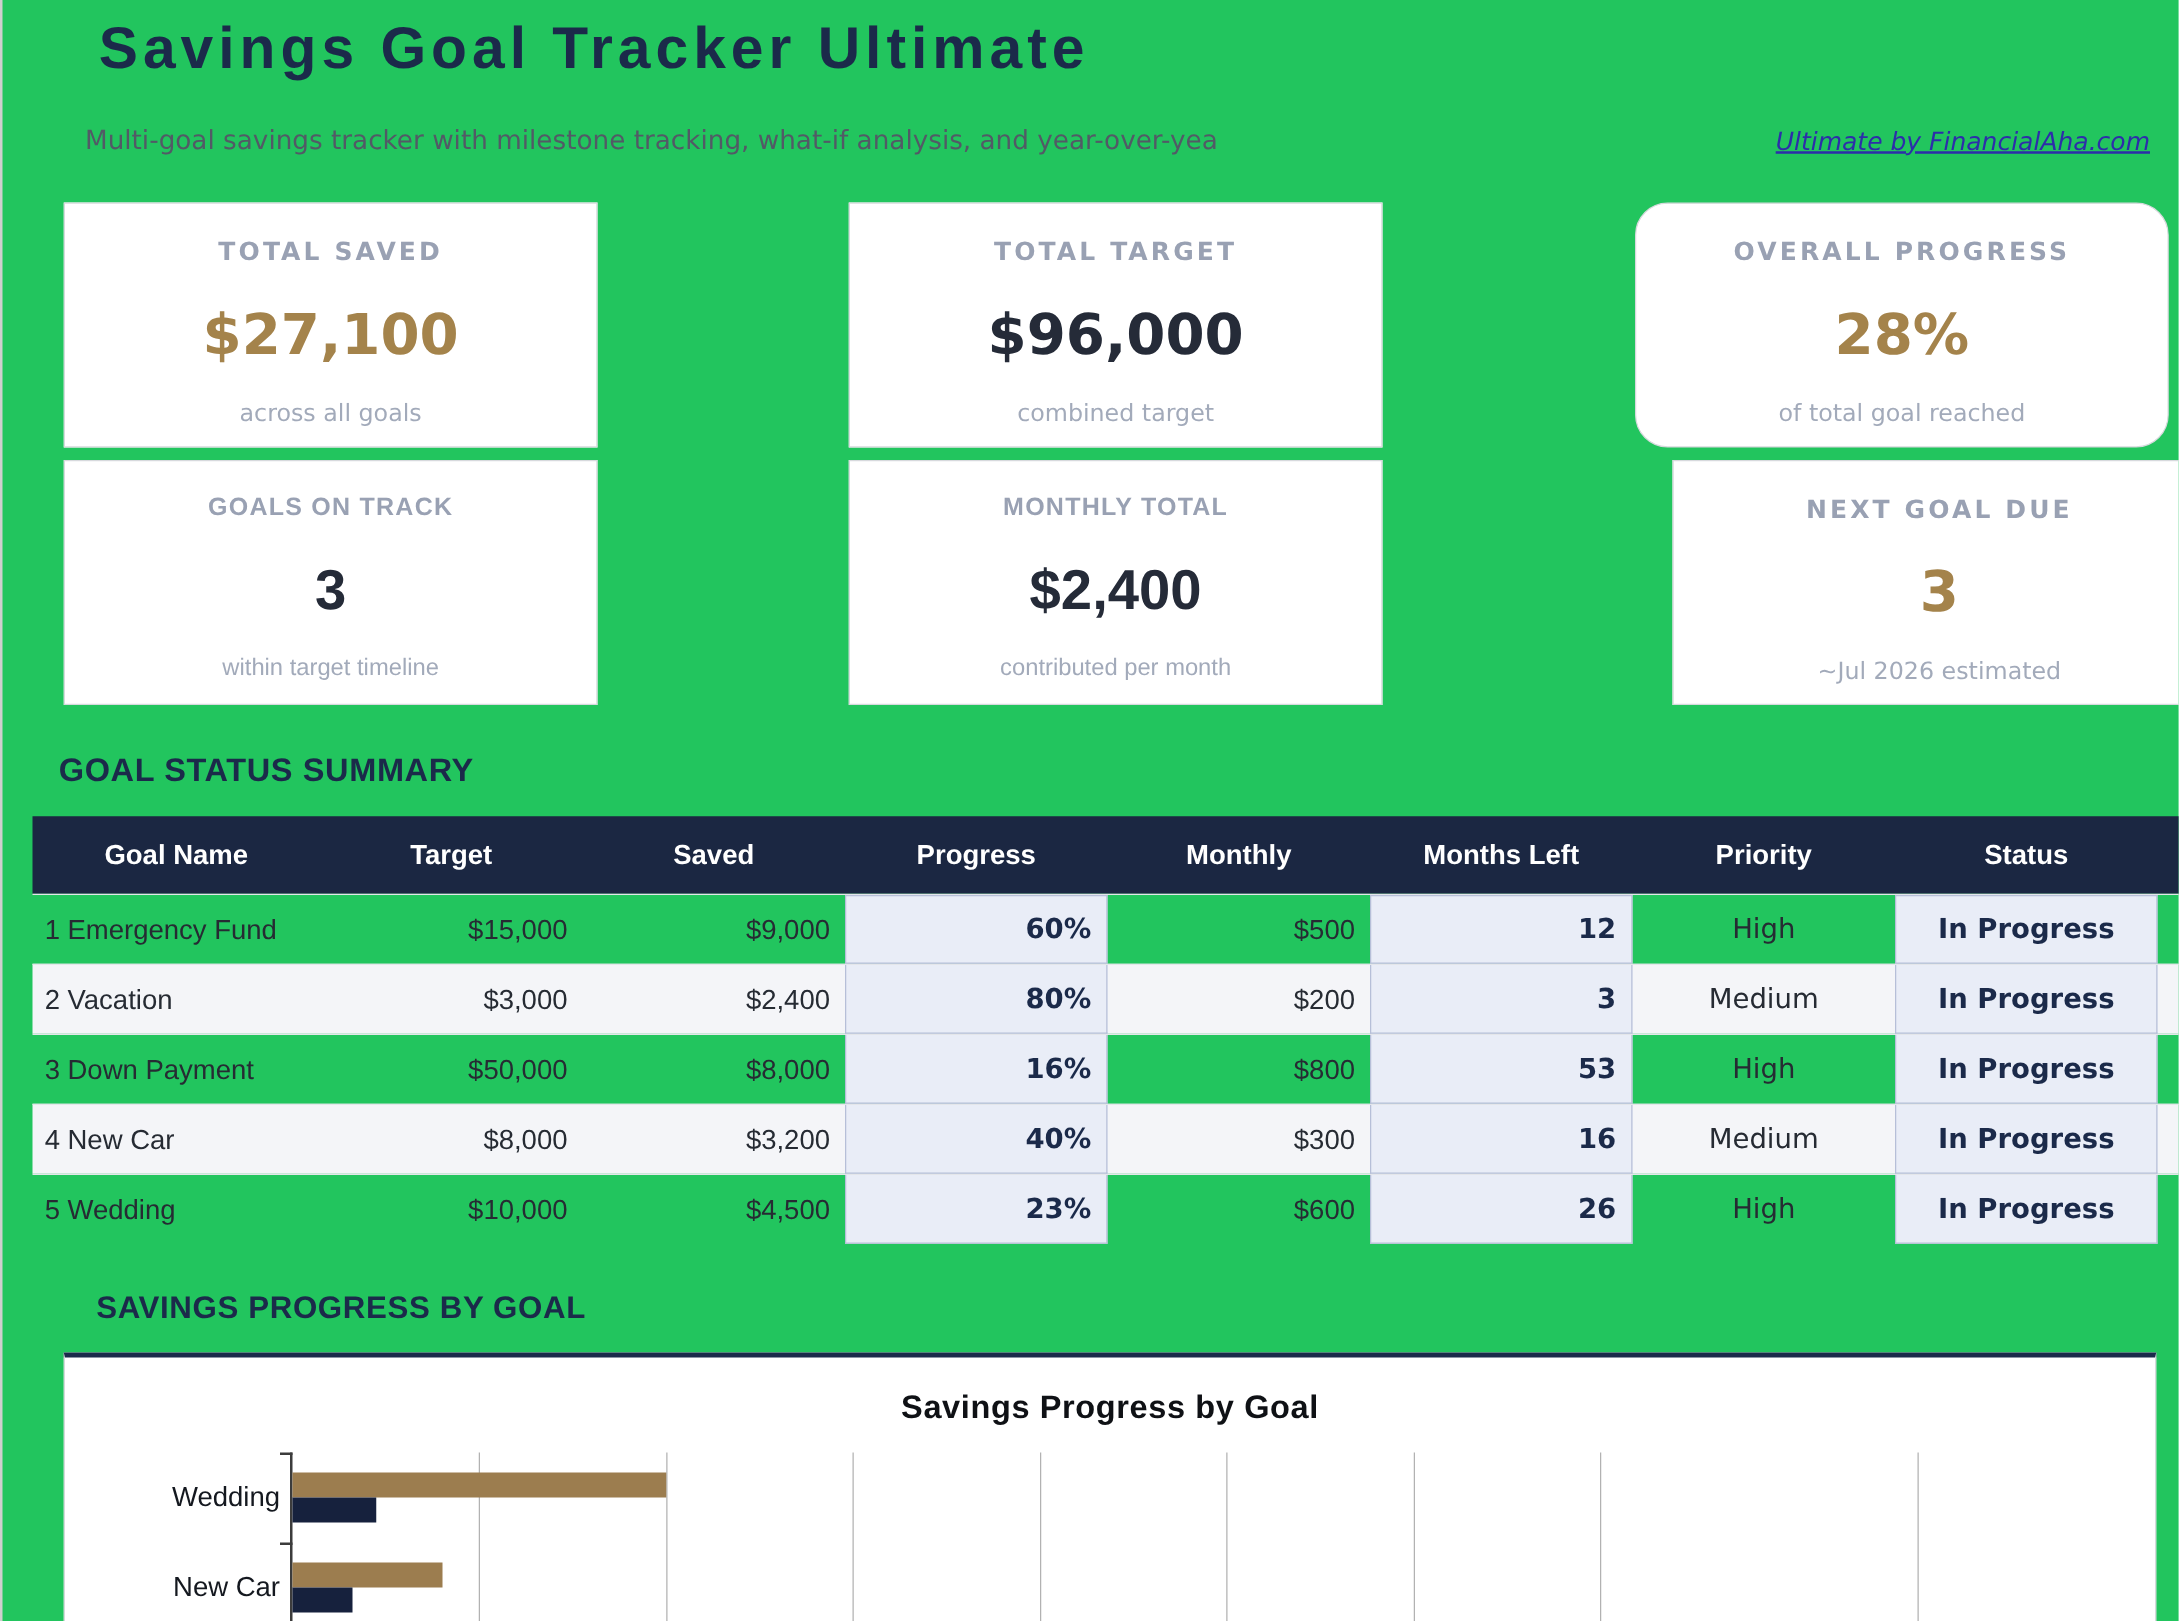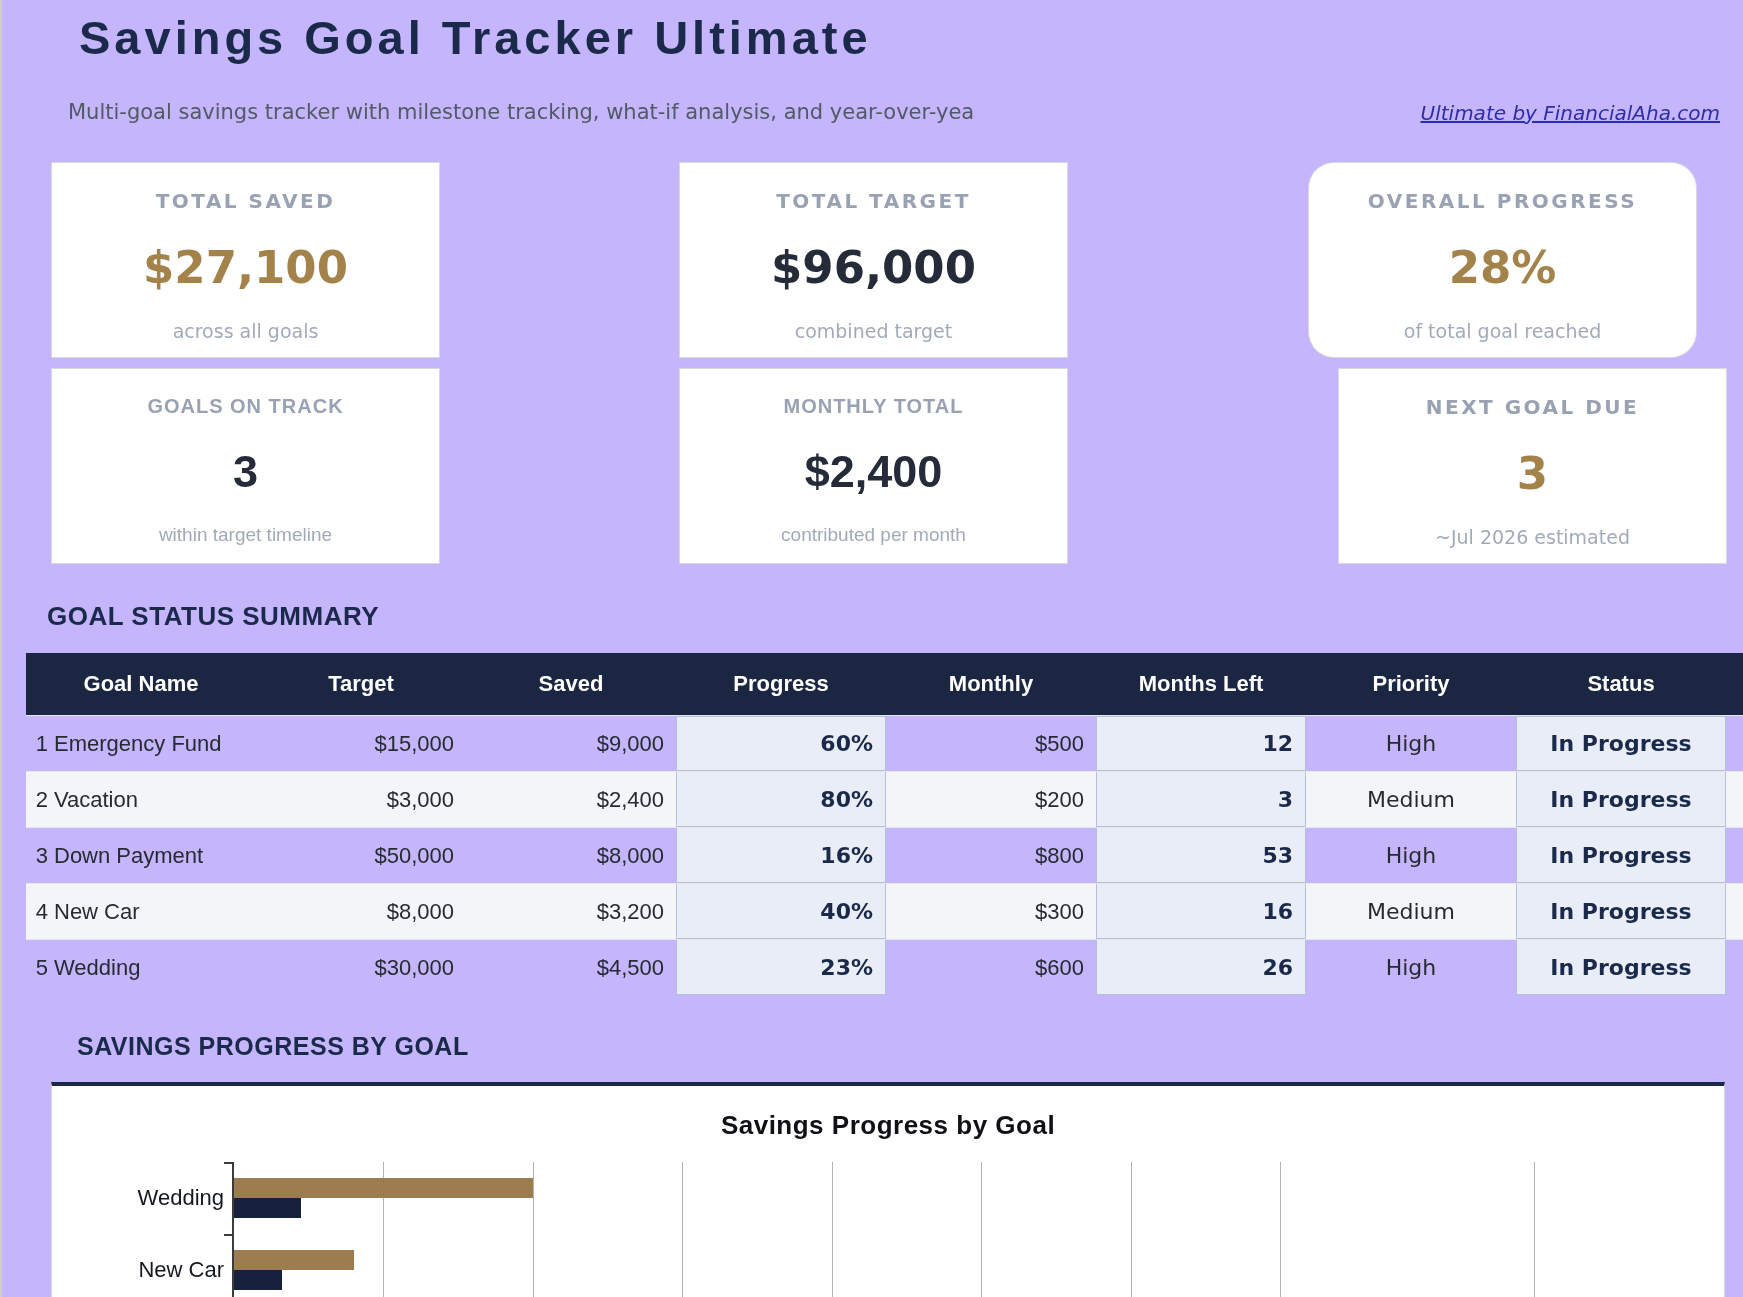"Savings Goal Tracker Ultimate" #page { background: #c4b5fd -> #22c55e }
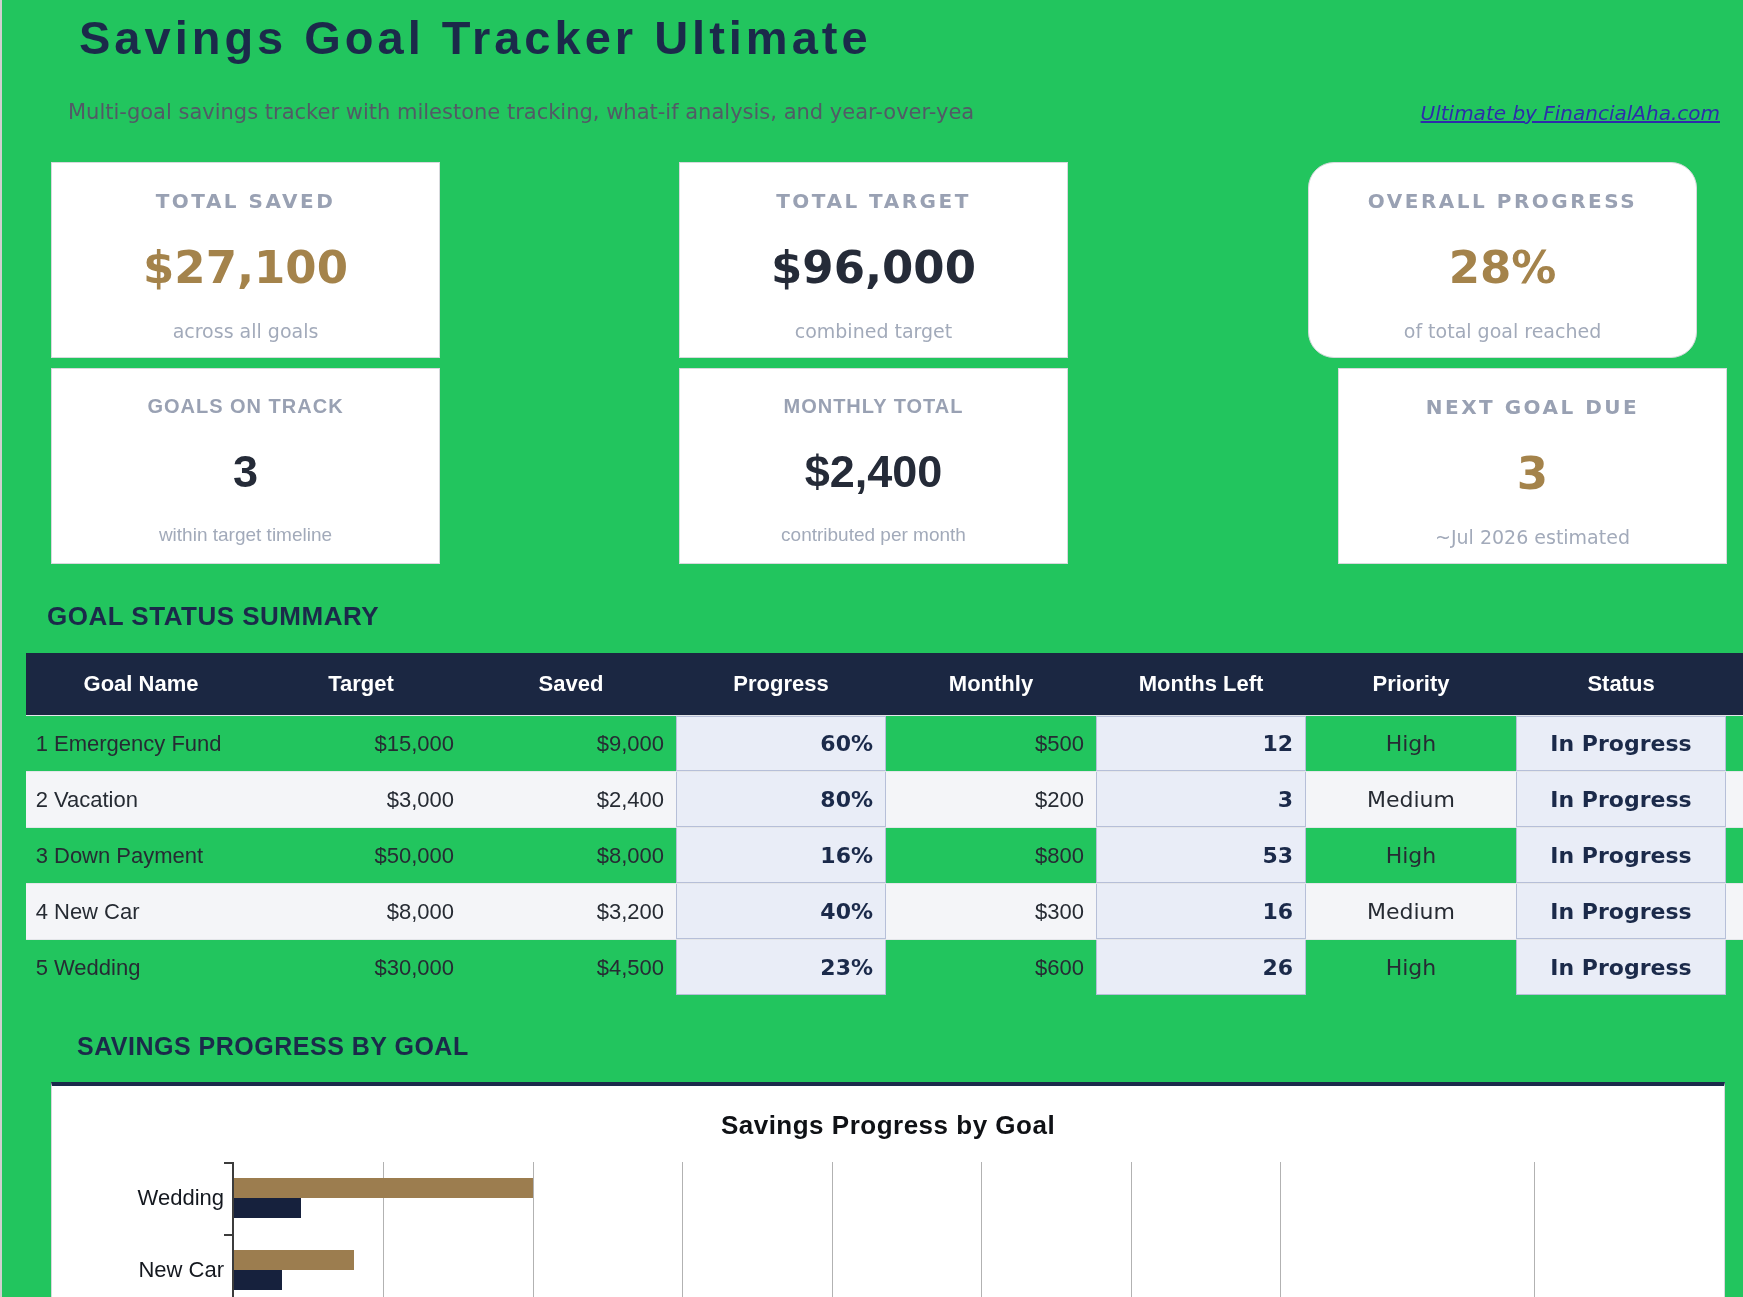"TOTAL SAVED" .card { width: 389px -> 427px }
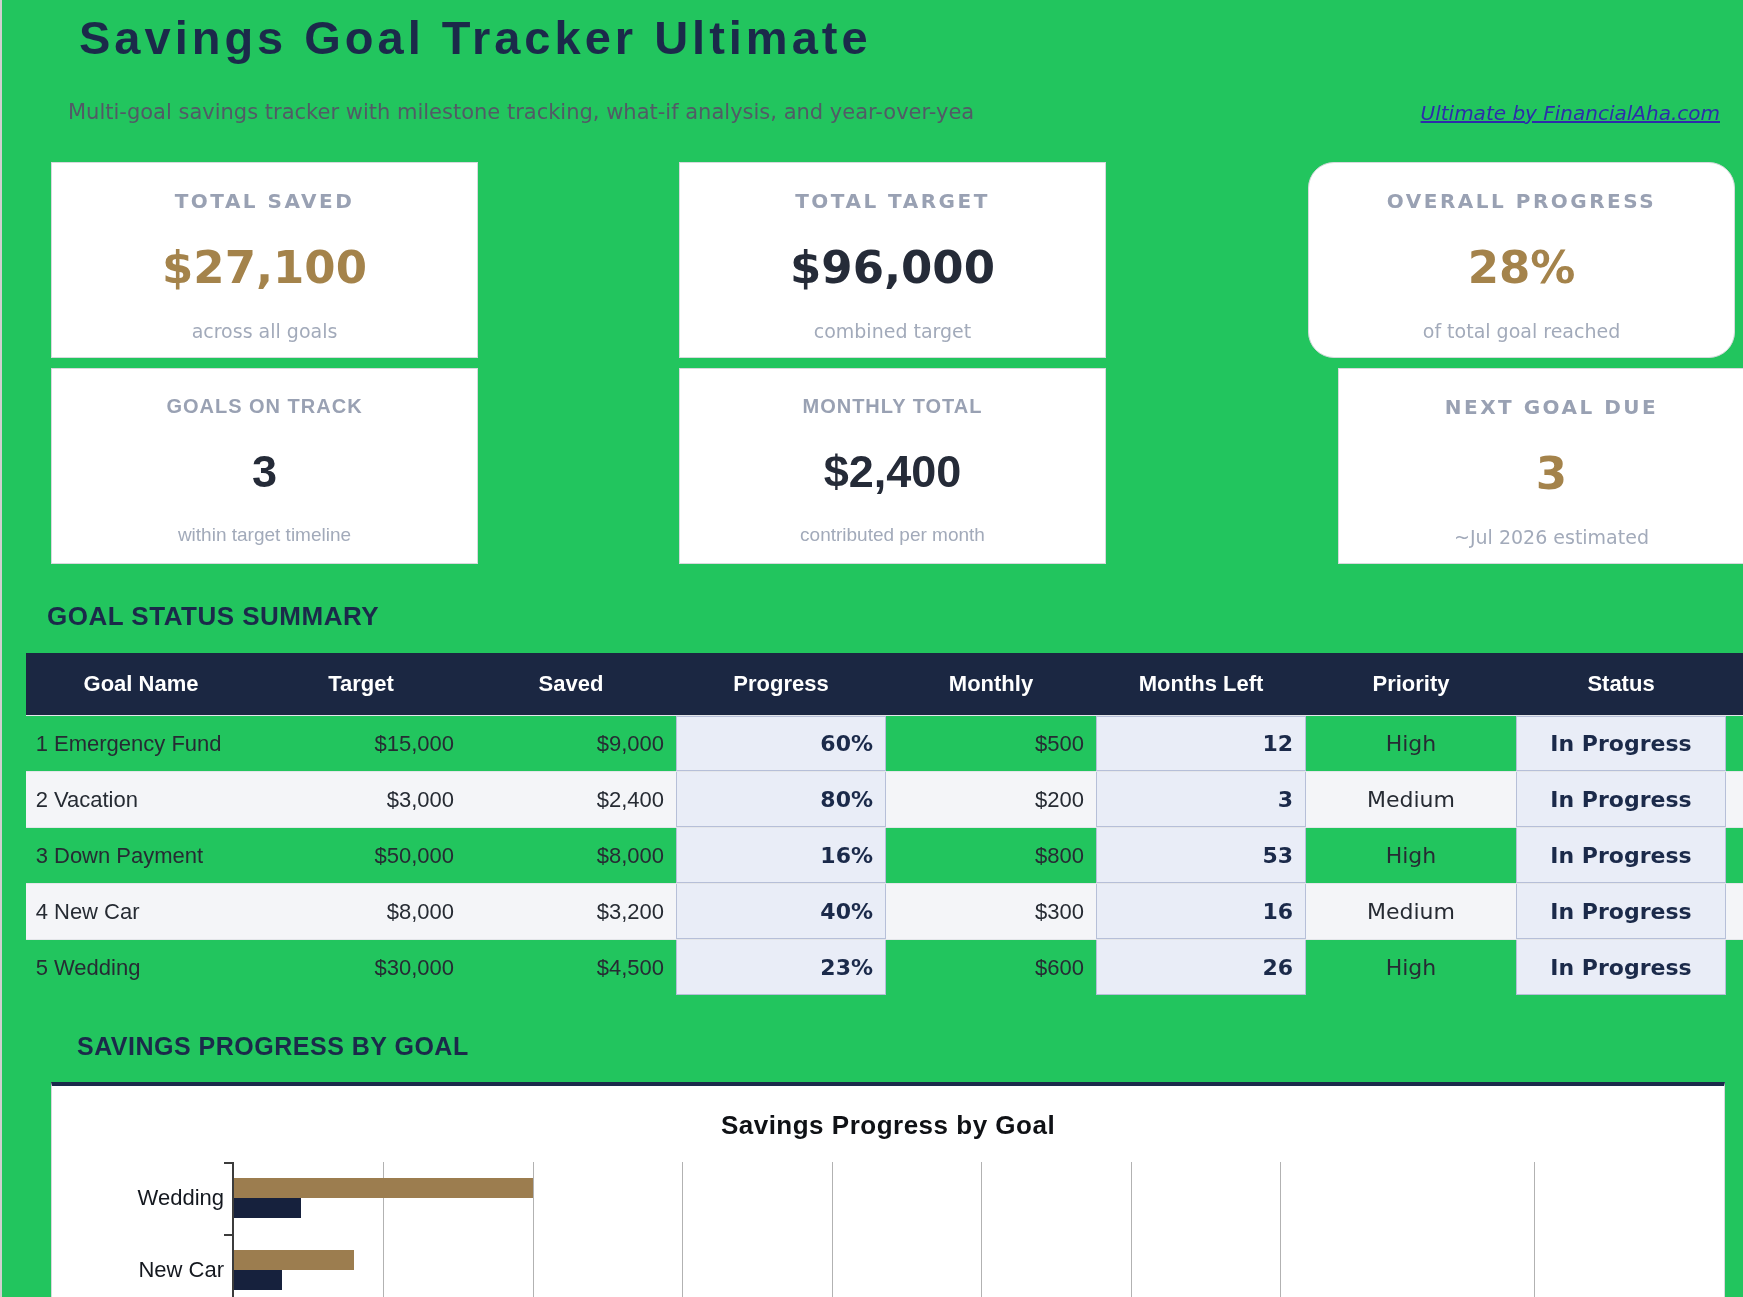"$30,000" div.c { text: $30,000 -> $10,000 }
